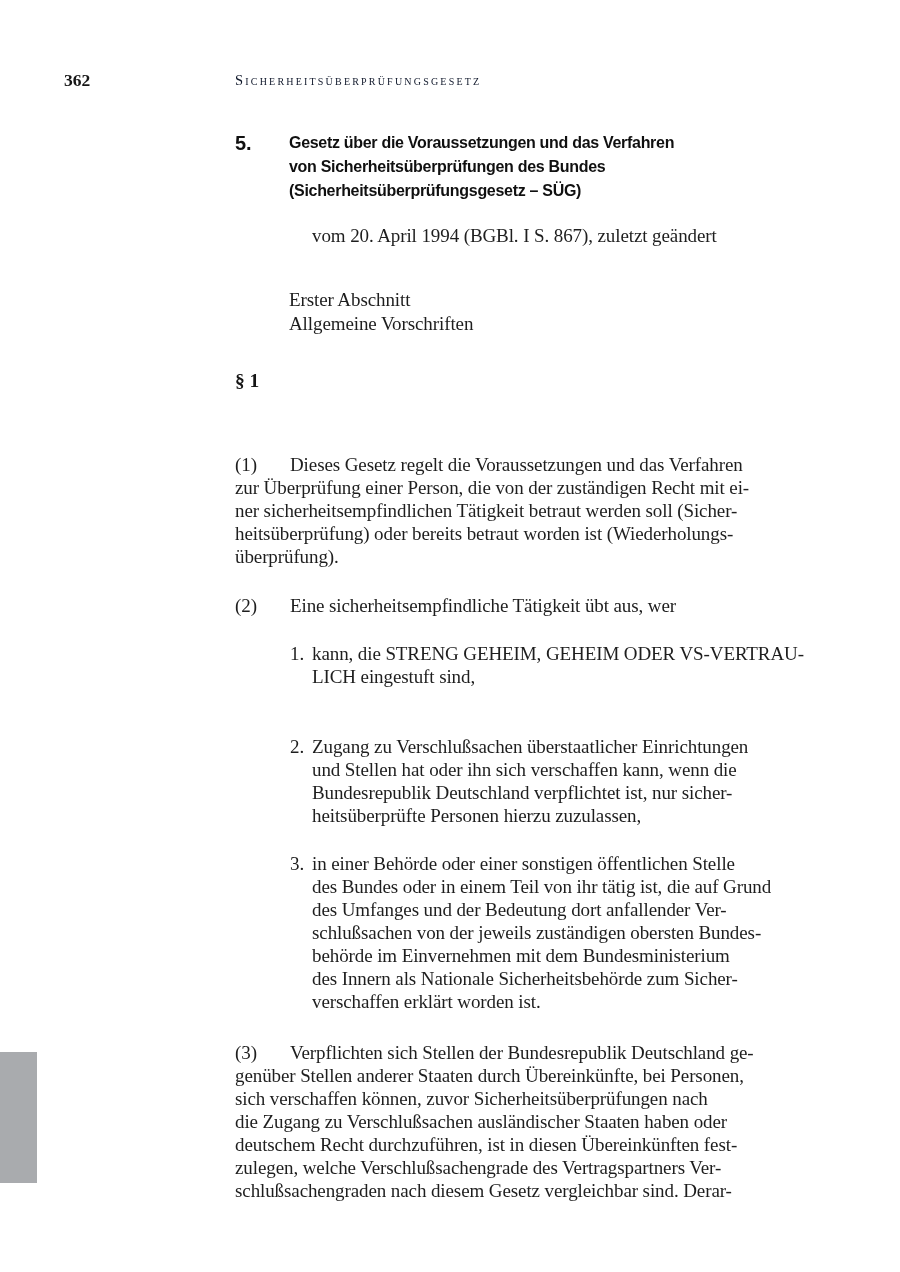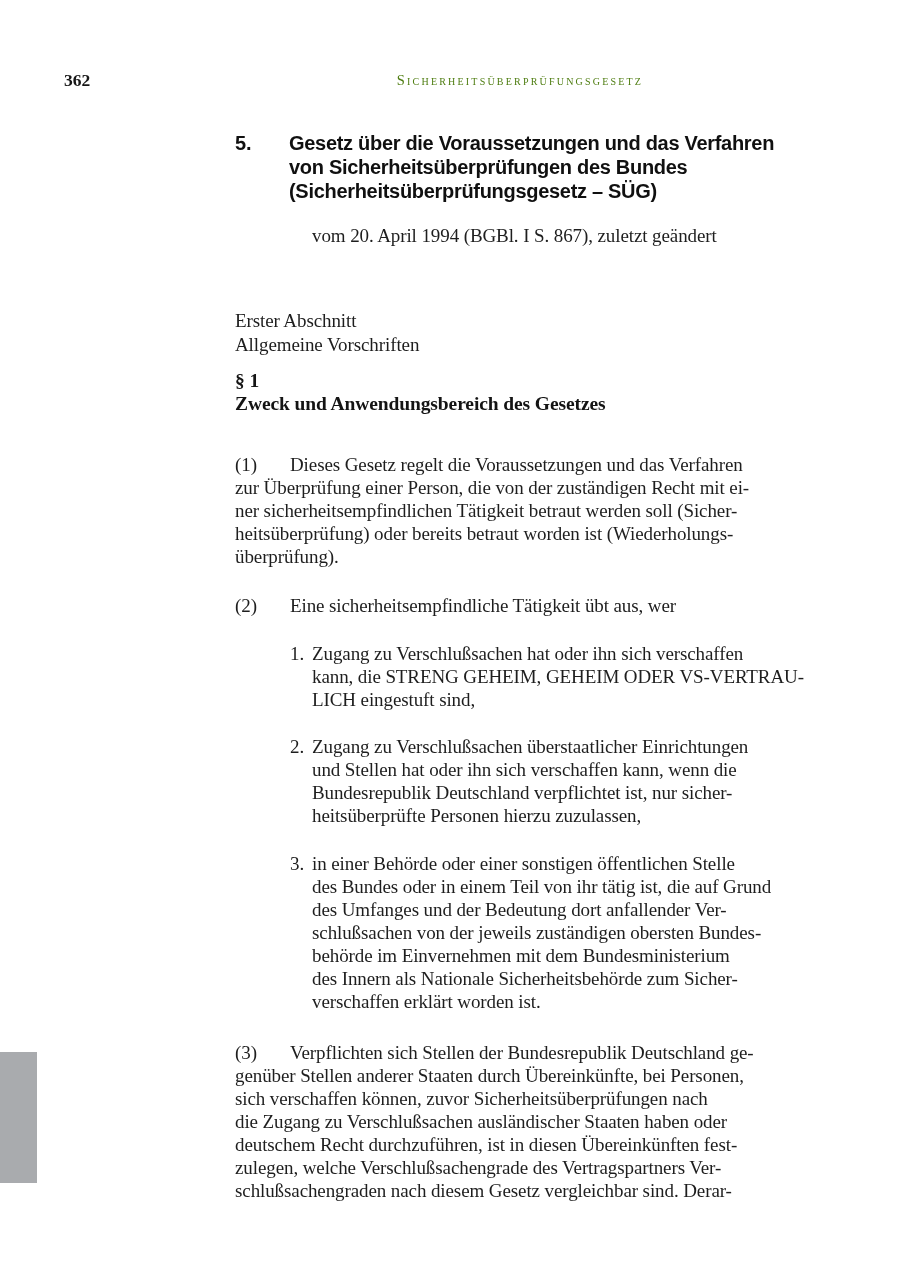"Sicherheitsüberprüfungsgesetz" .running-head { color: #4d7c0f -> #0f172a; text-align: center -> left }
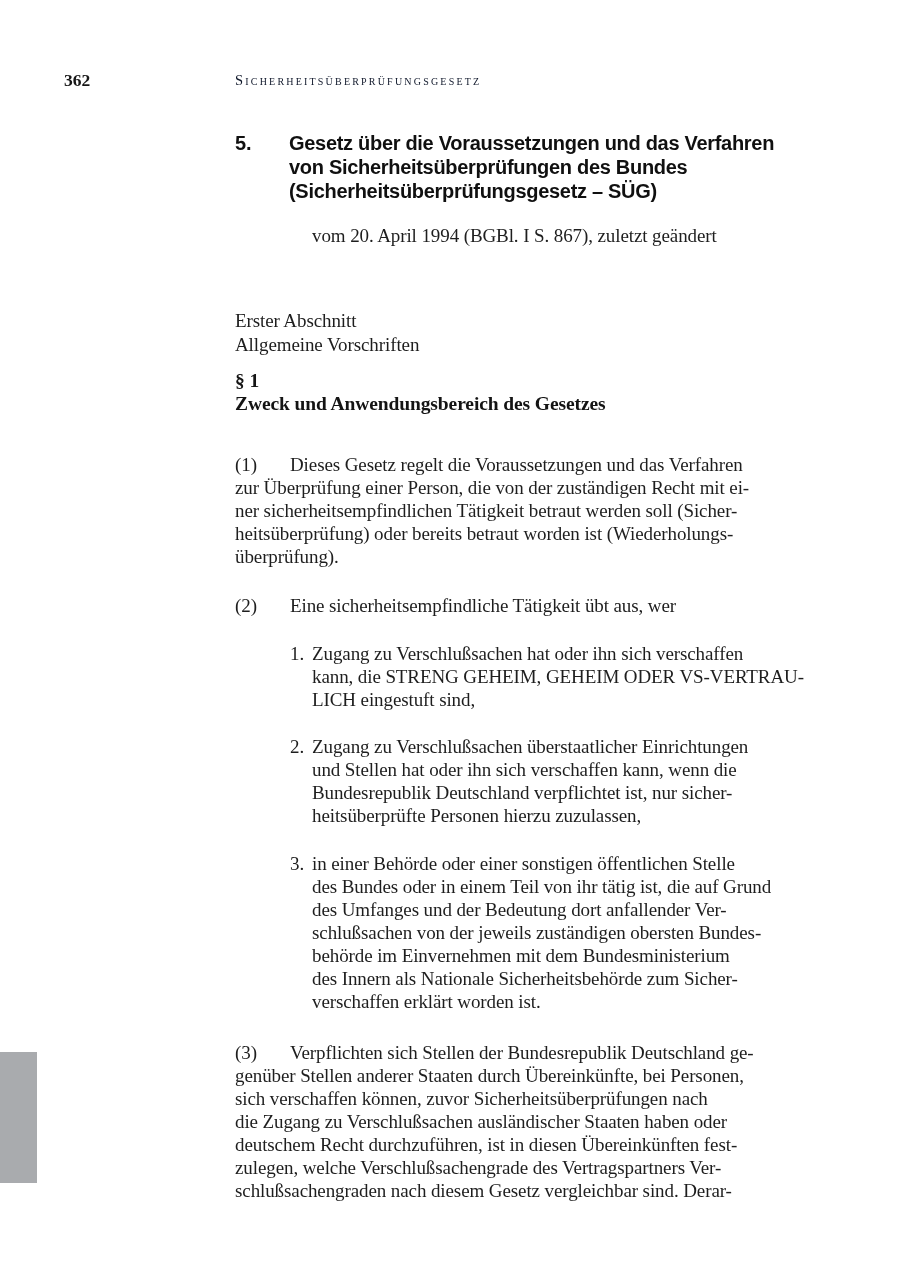"Gesetz über die Voraussetzungen und" .title-lines > div { font-size: 20px -> 16px }
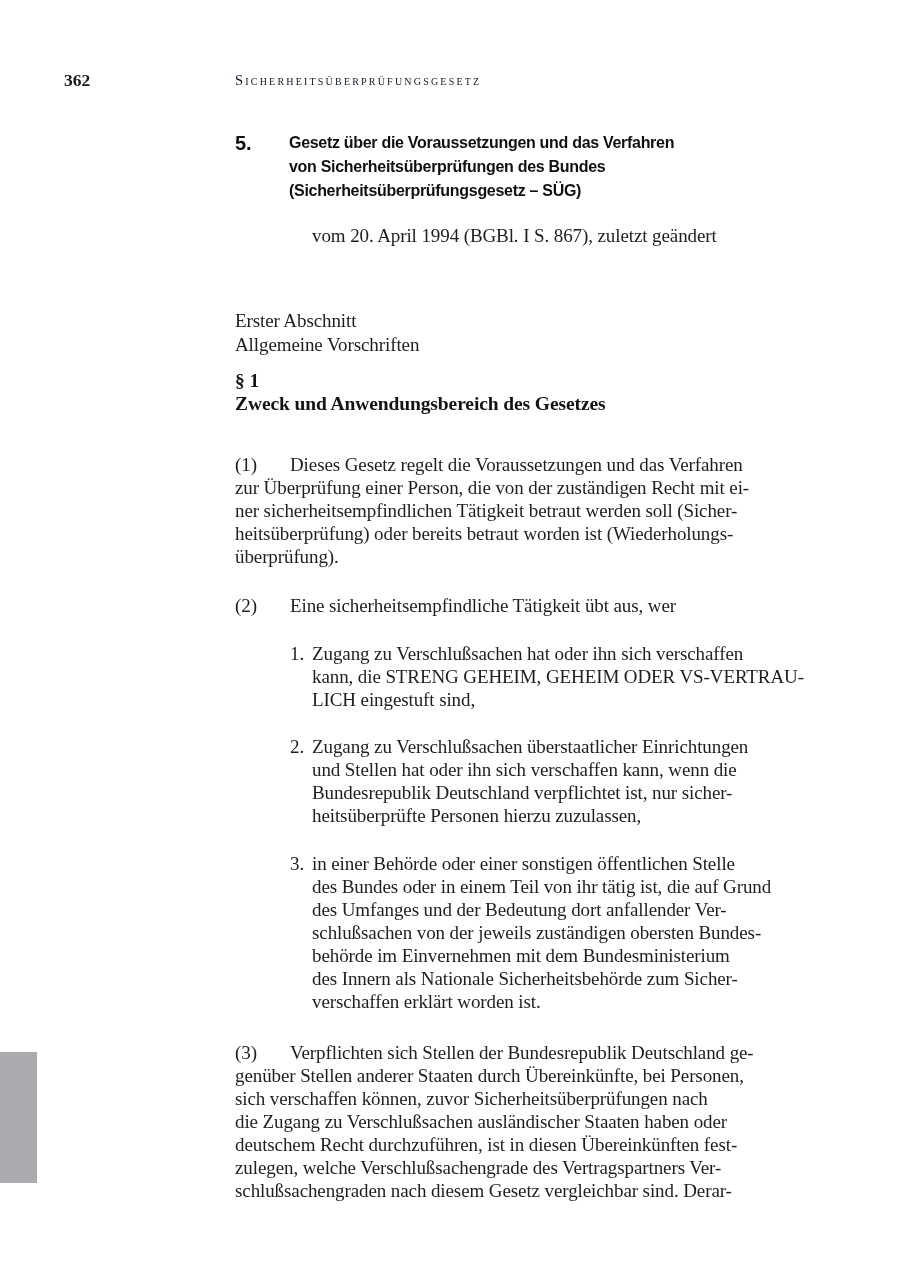"Erster Abschnitt" .section-block { margin-left: none -> 54px; top: 309px -> 288px }
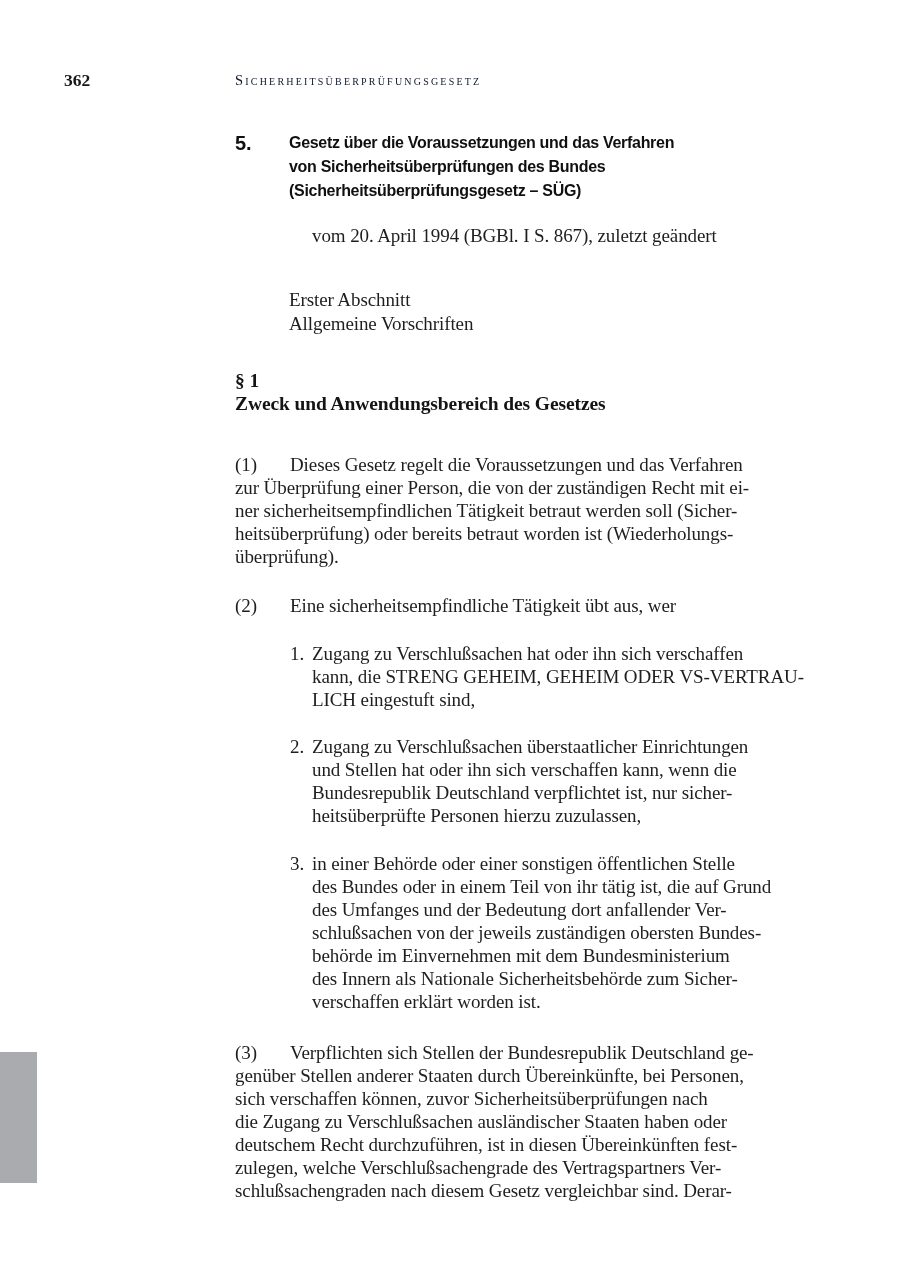"Zweck und Anwendungsbereich des Gesetzes" div { html: <div>Zweck und Anwendungsbereich des Gesetzes</div> -> none }
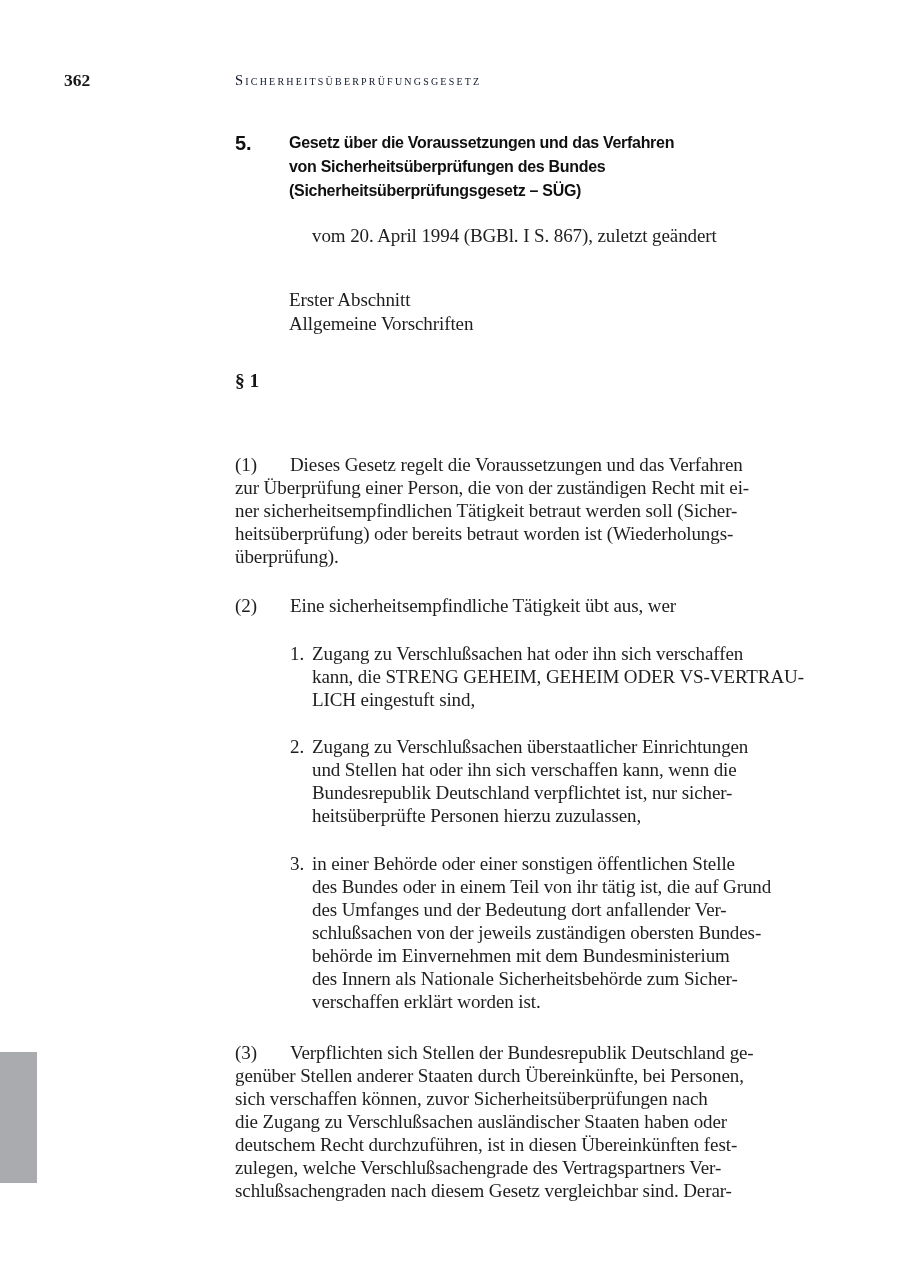"Zugang zu Verschlußsachen hat oder" div { html: <div>Zugang zu Verschlußsachen hat oder ihn sich verschaffen</div> -> none }
